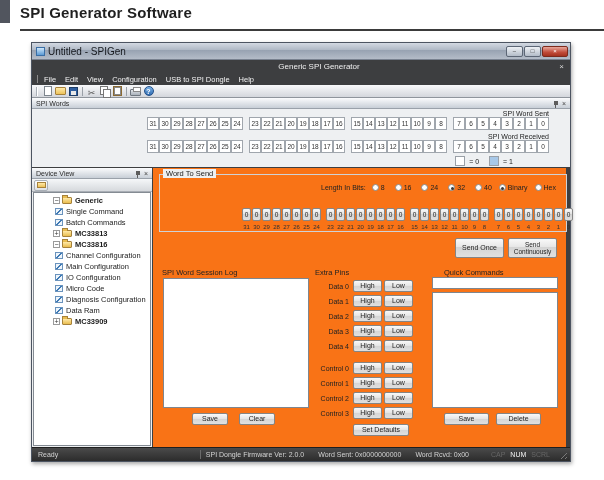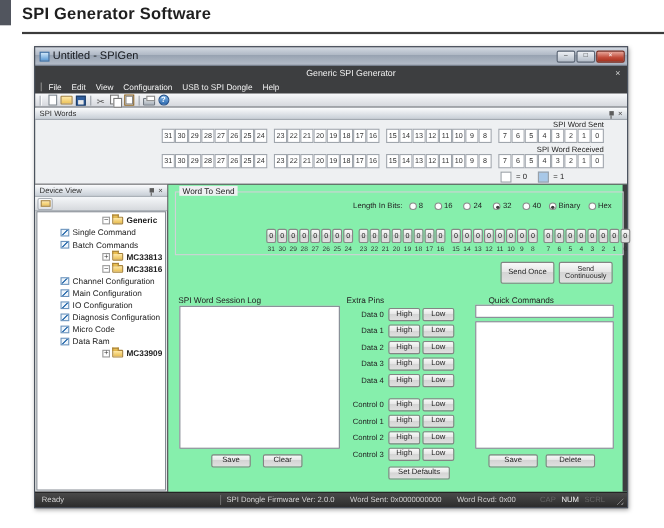"Word To Send" .main { background: #86efac -> #f97316 }
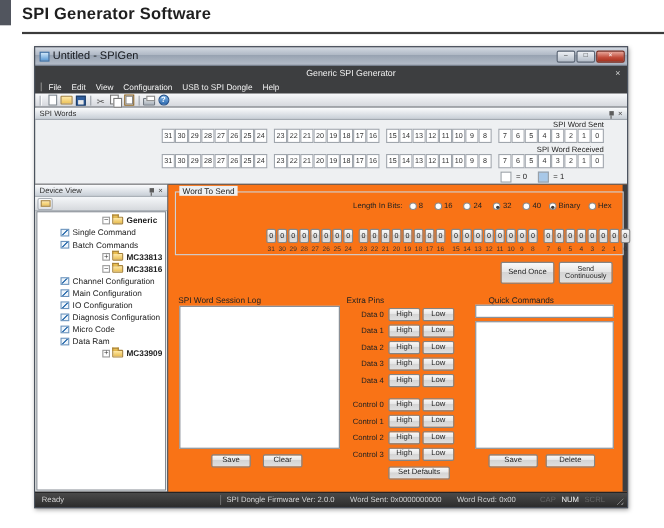"Generic" .tree-row.parent { margin-left: 40px -> none }
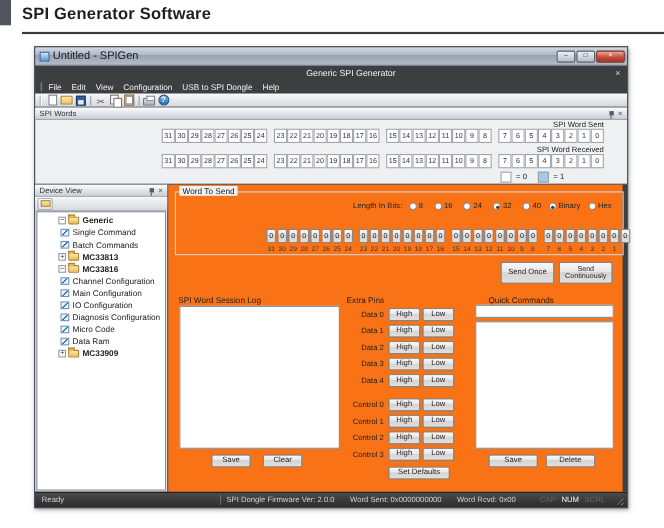"Diagnosis Configuration" div.tree-row { order: before "Micro Code" -> after "Micro Code" }
